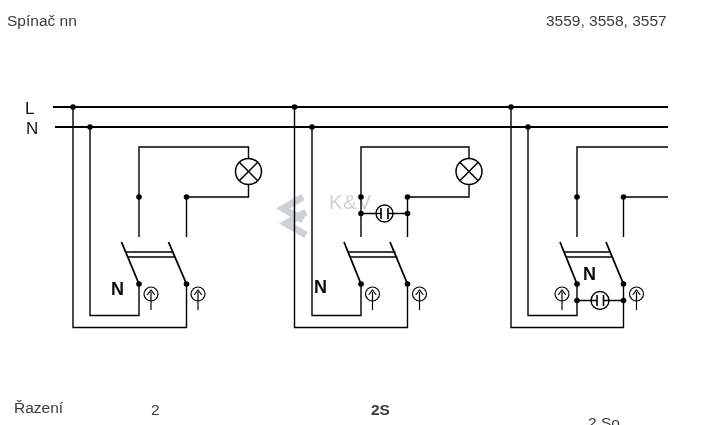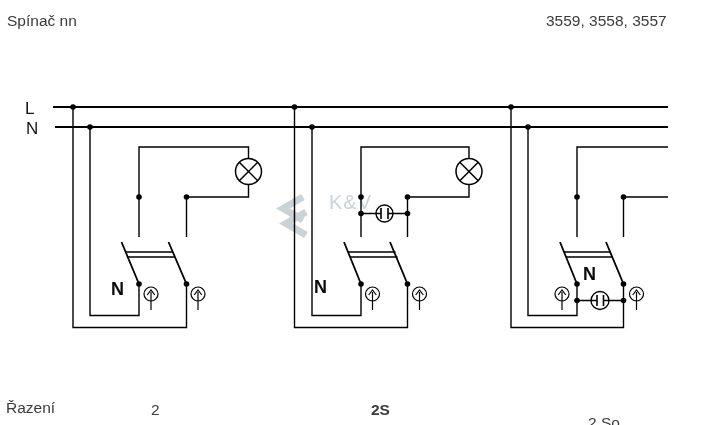"Řazení" div.txt { left: 6px -> 14px }
